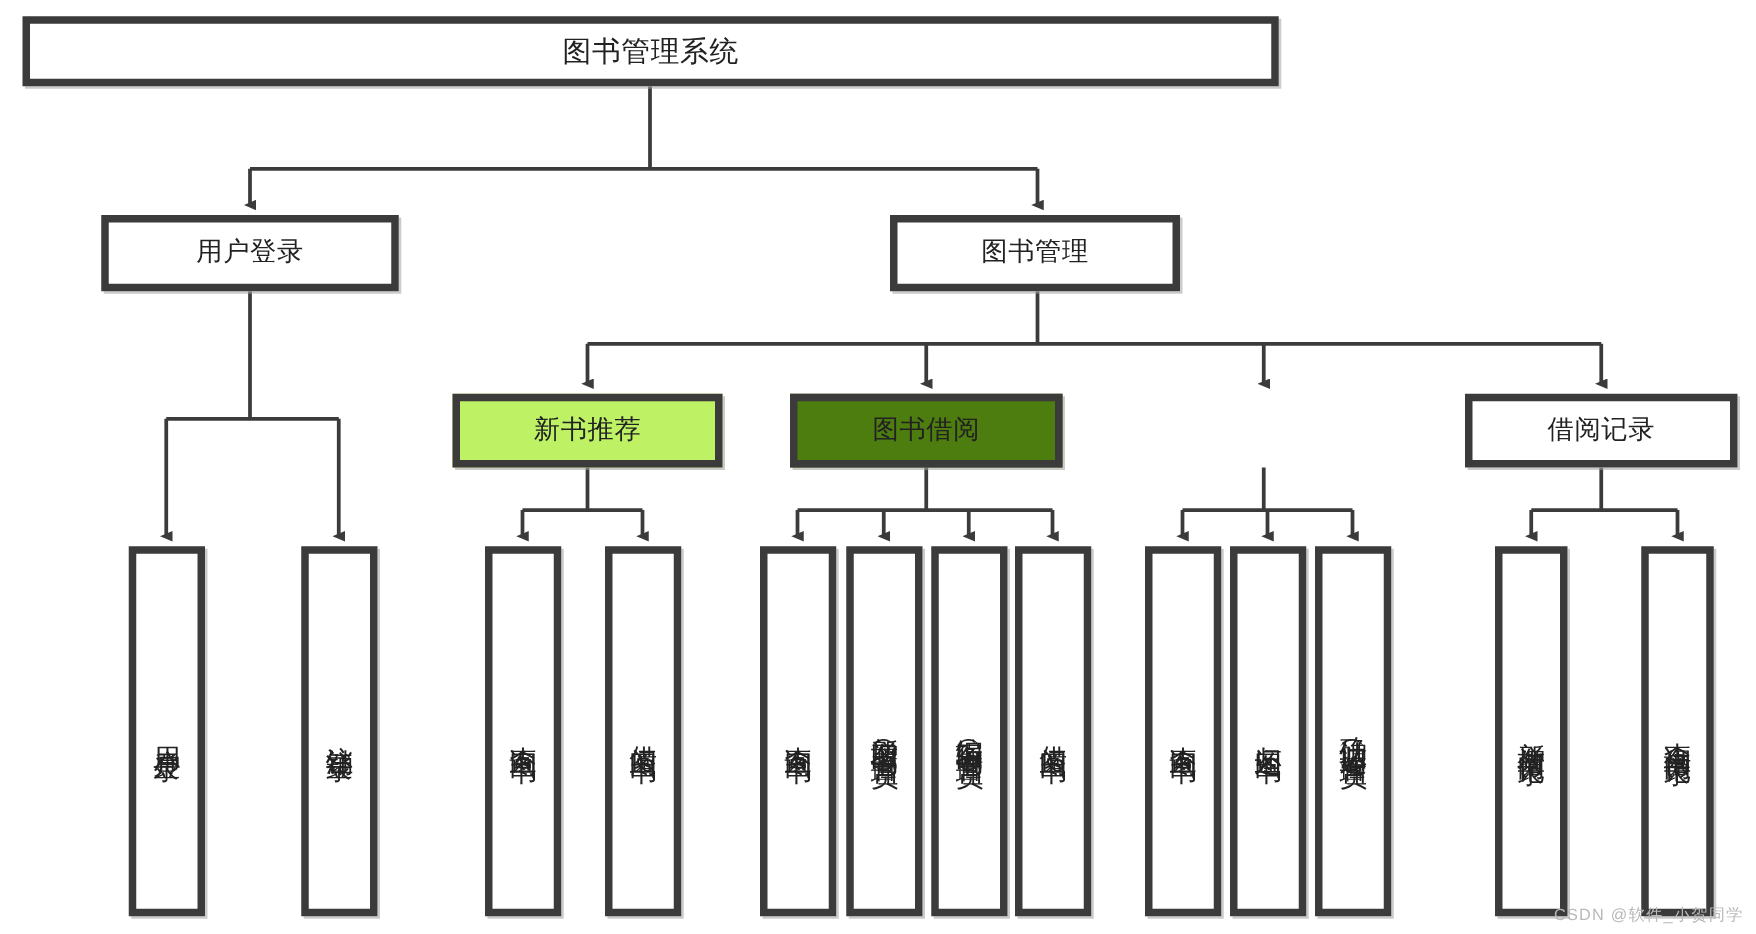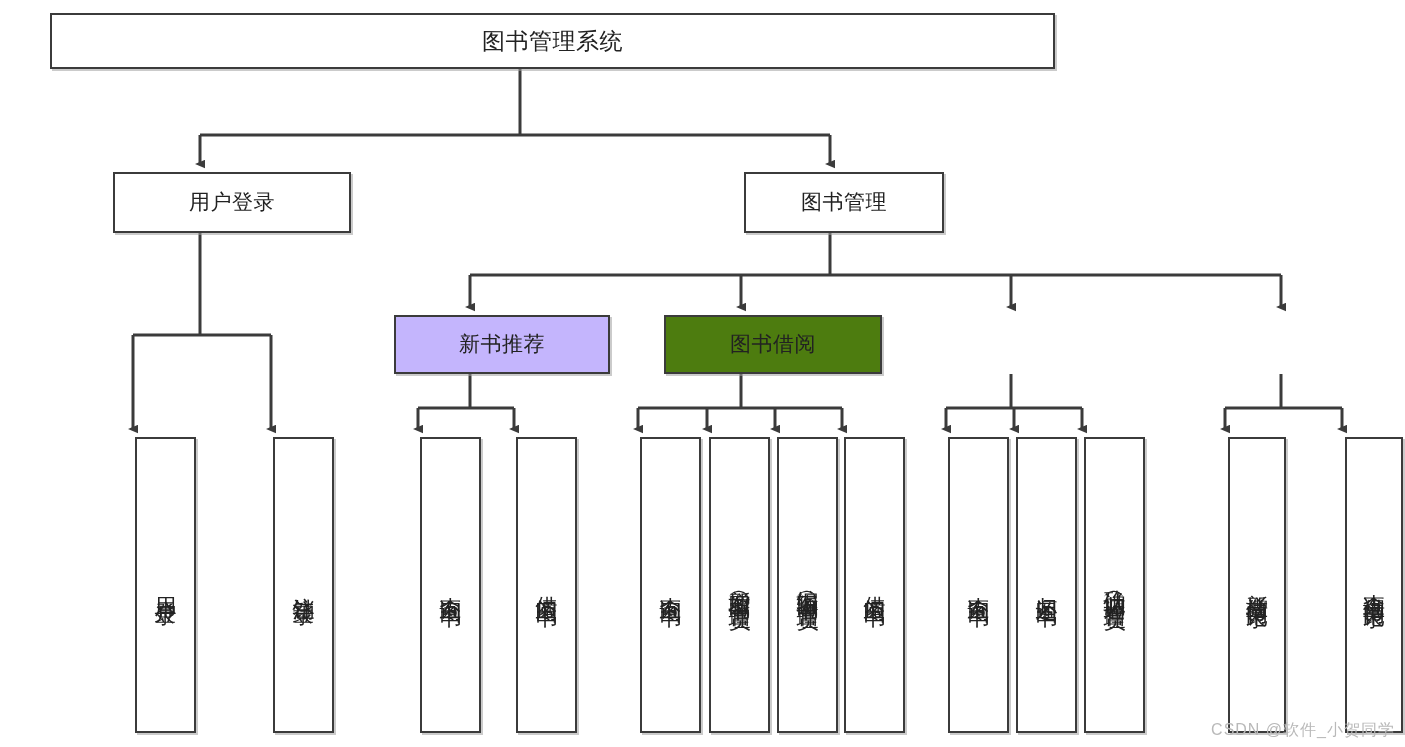"图书管理系统" .node-box { border: 2px solid #ec4899 -> 6px solid #ec4899; margin-left: 32px -> none }
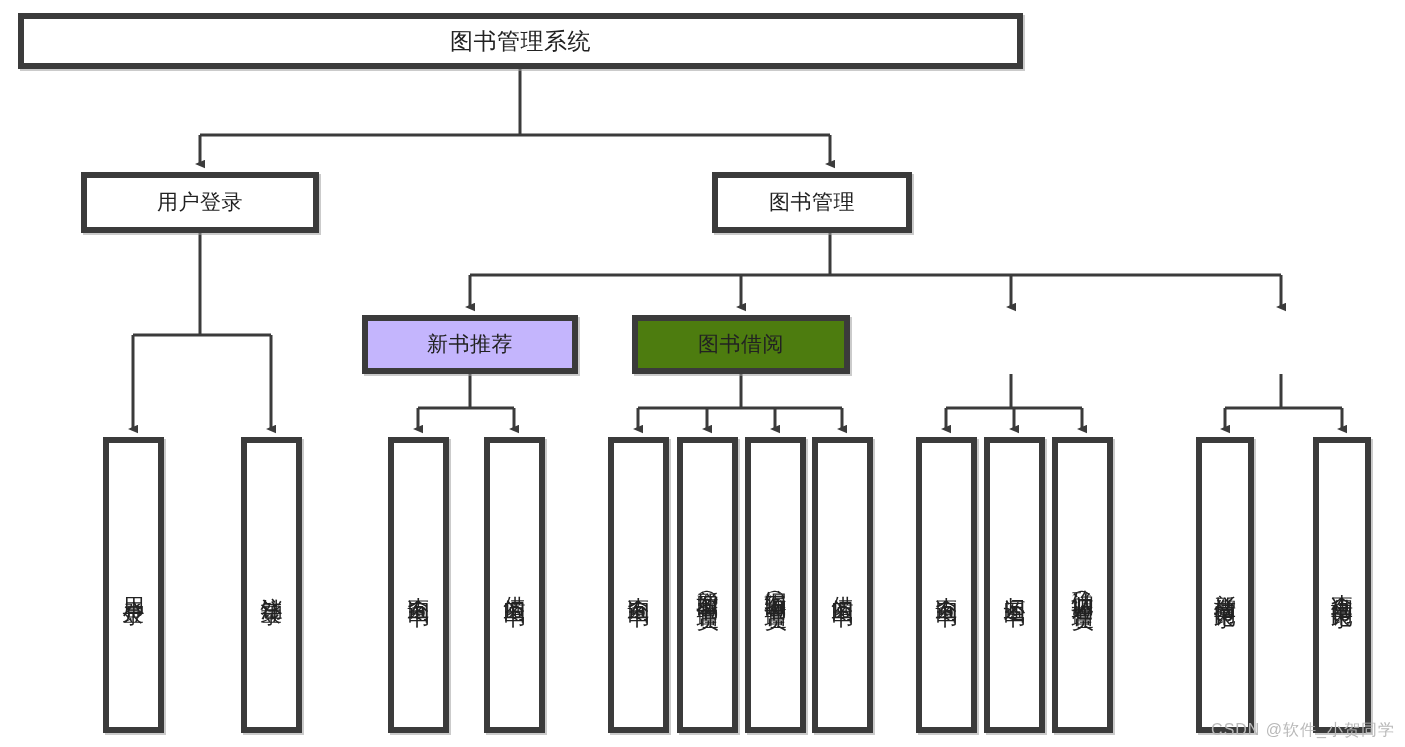"图书管理" div.node-box { width: 200px -> 232px }
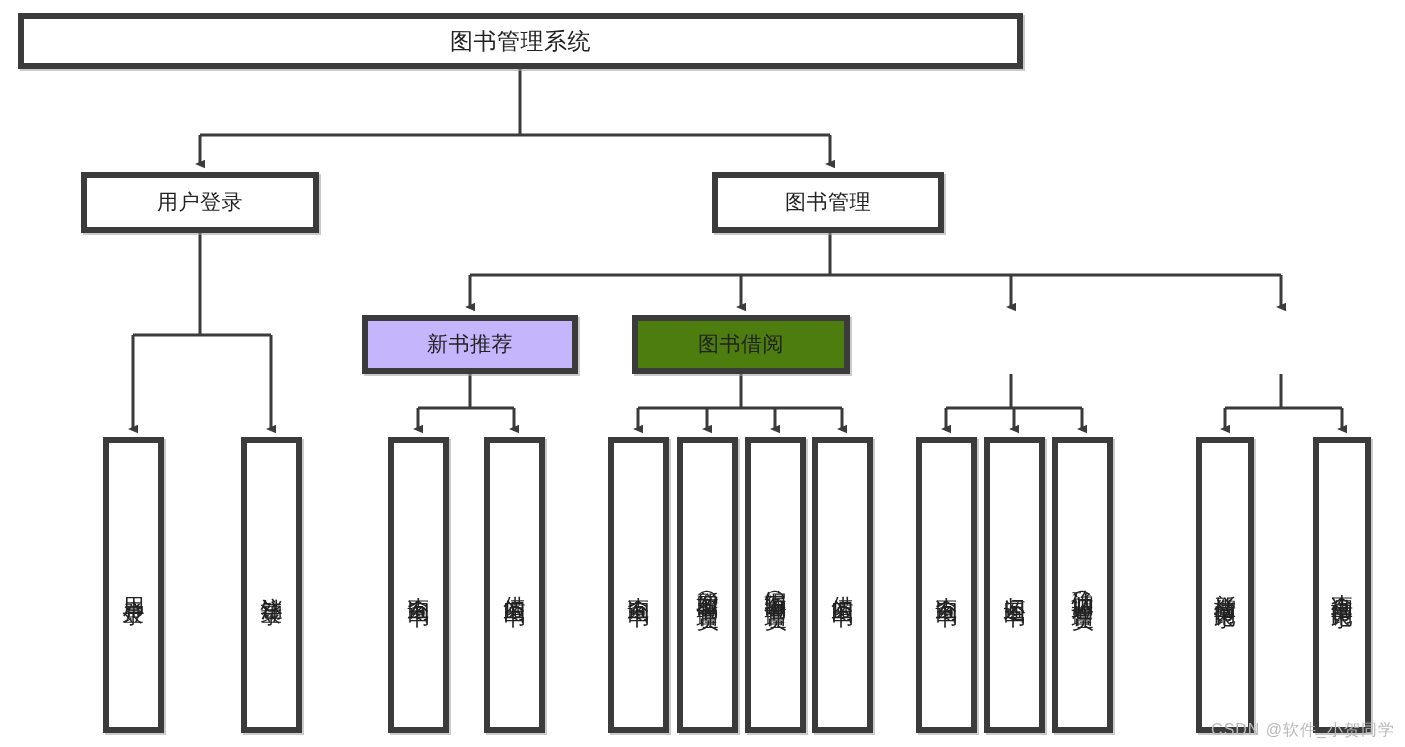"新书推荐" div.node-box { background: #c4b5fd -> #bef264 }
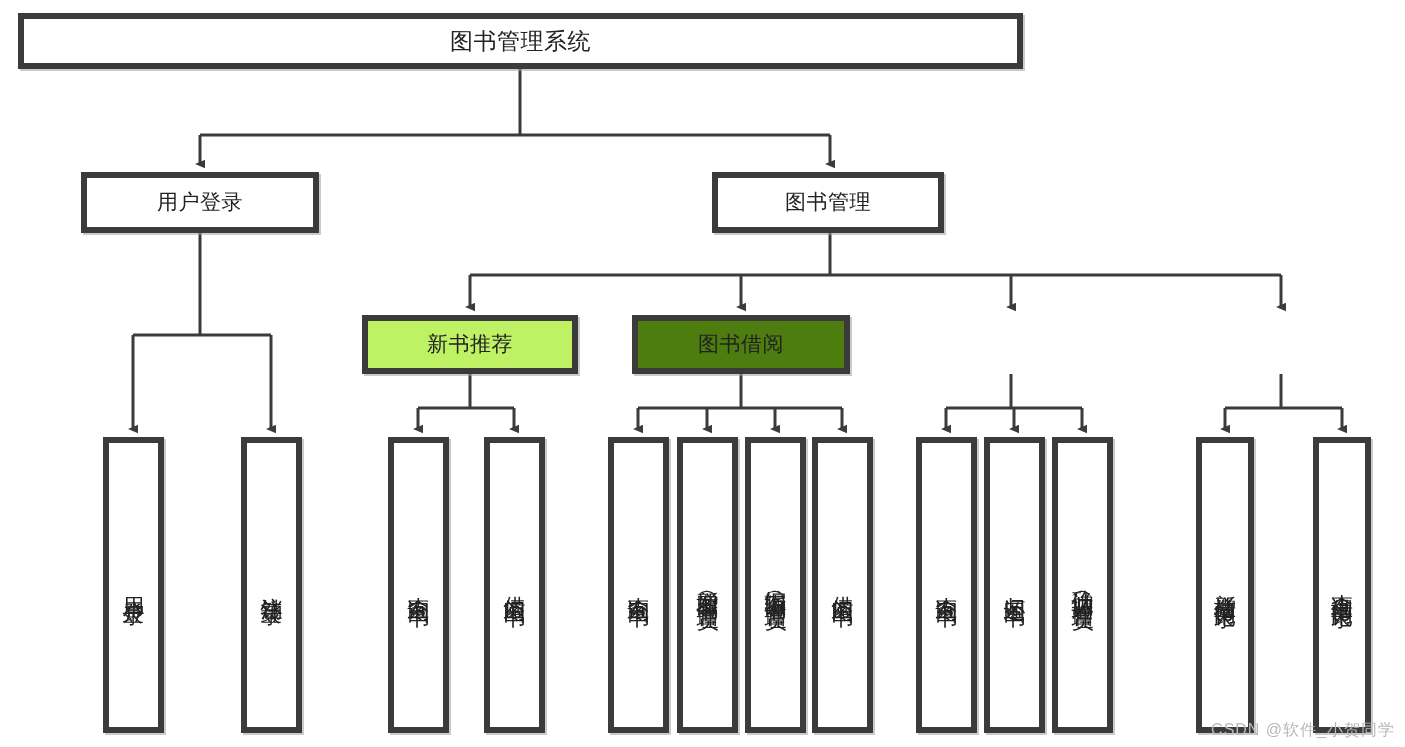"借阅记录" div.node-box { html: none -> <div> <span>借阅记录</span> </div> }
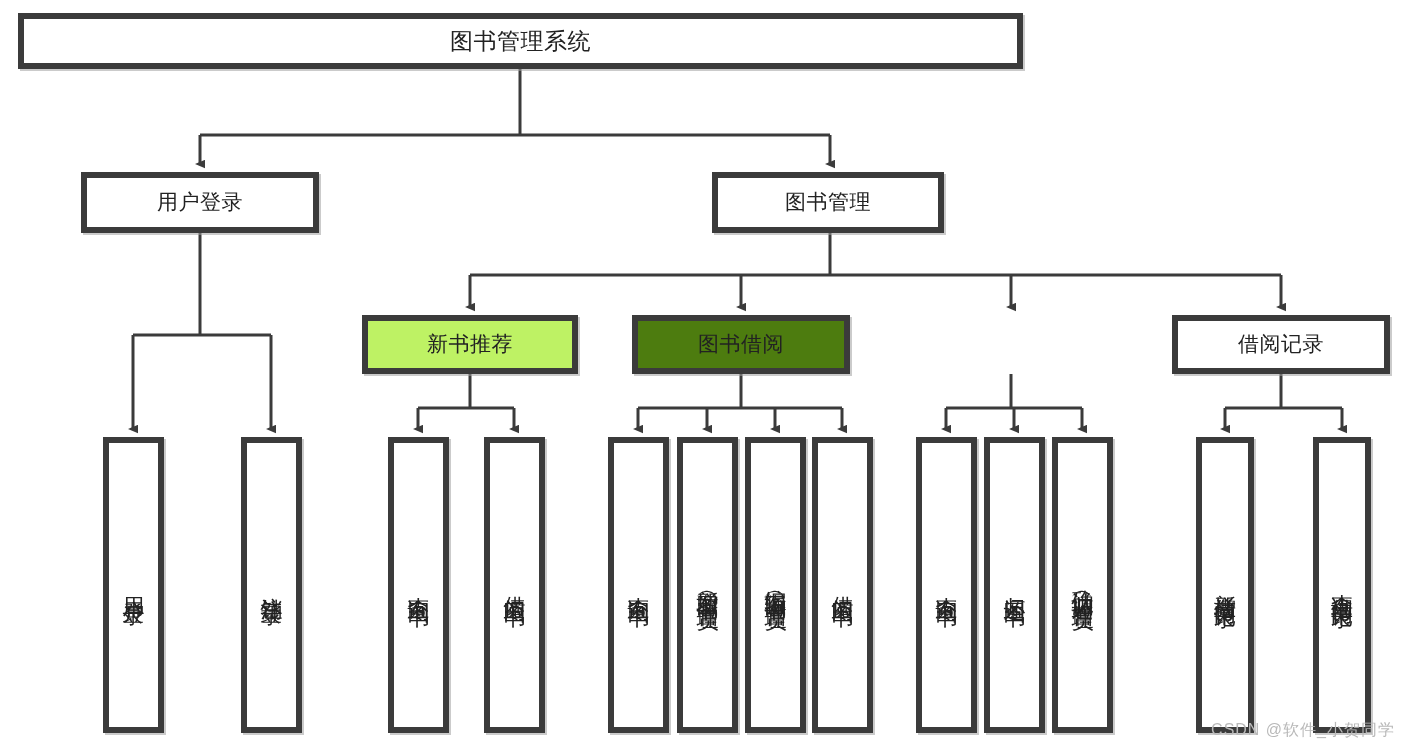"CSDN @软件_小贺同学" #watermark { font-size: 16px -> 13px }
